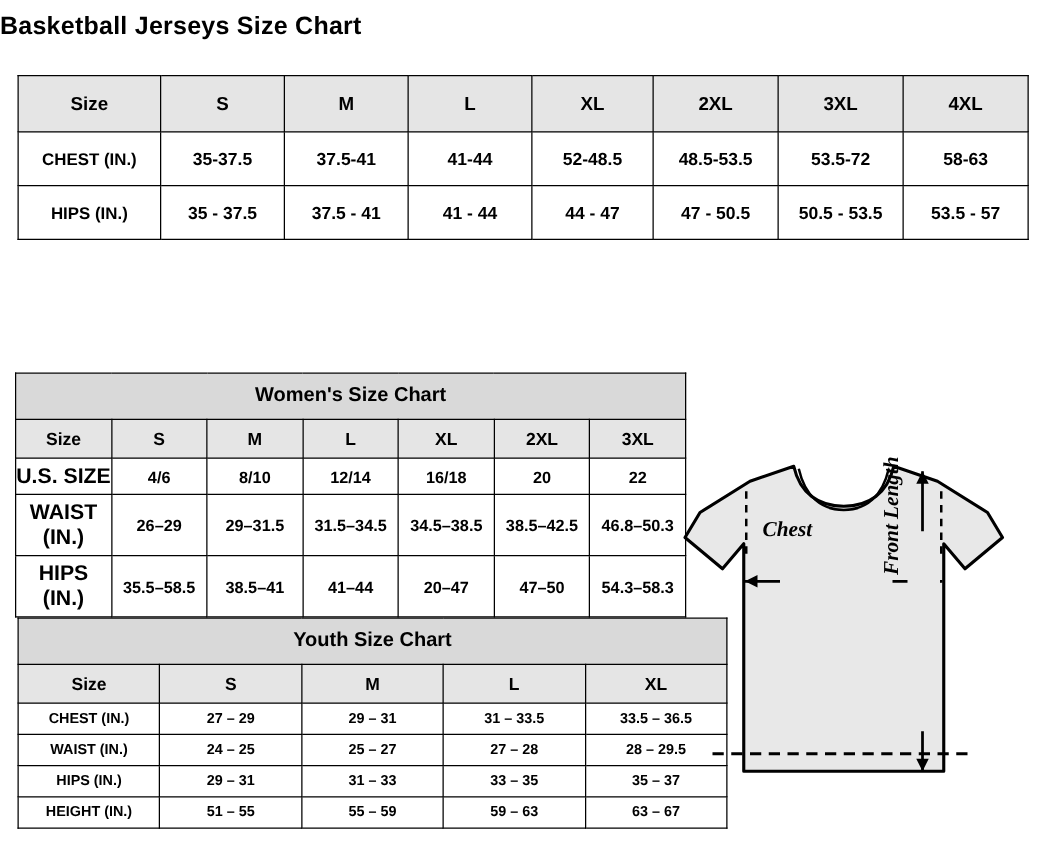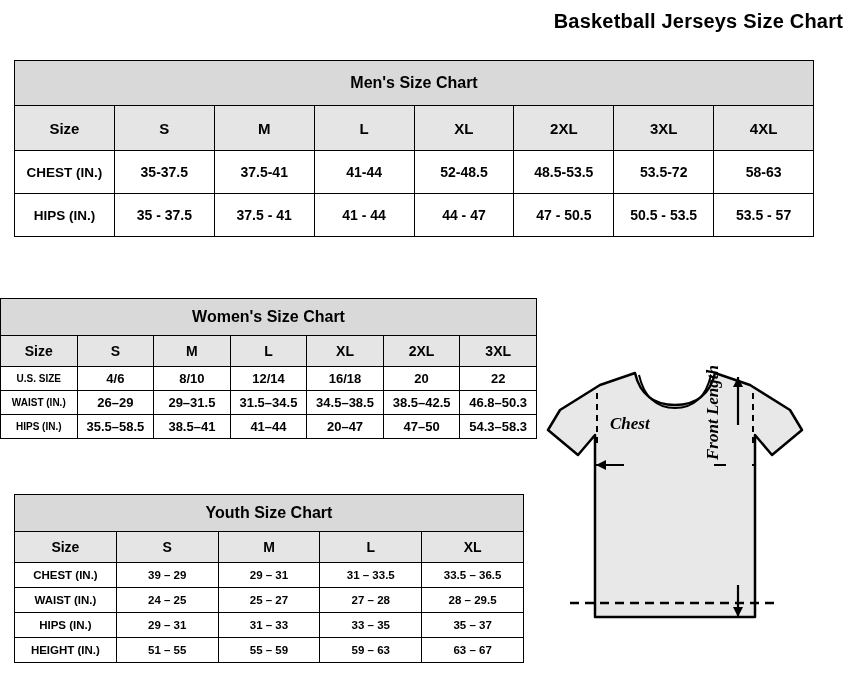"Basketball Jerseys Size Chart" #page-title { text-align: right -> left }
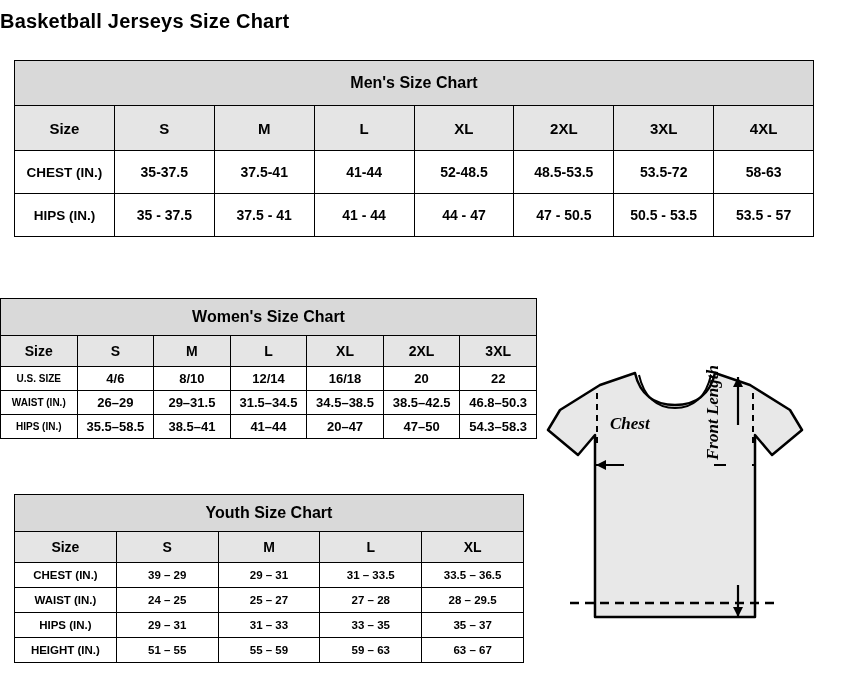"Men's Size Chart" tr.chart-title { html: <tr> <td>Men's Size Chart</td> </tr> -> none }
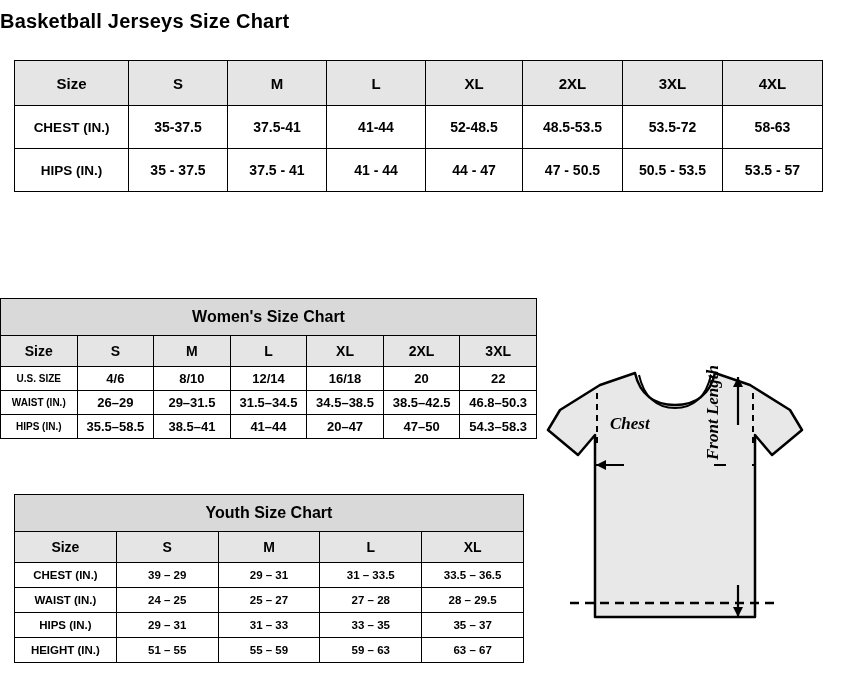"Women's Size Chart" #womens-chart { left: 0 -> 12px }
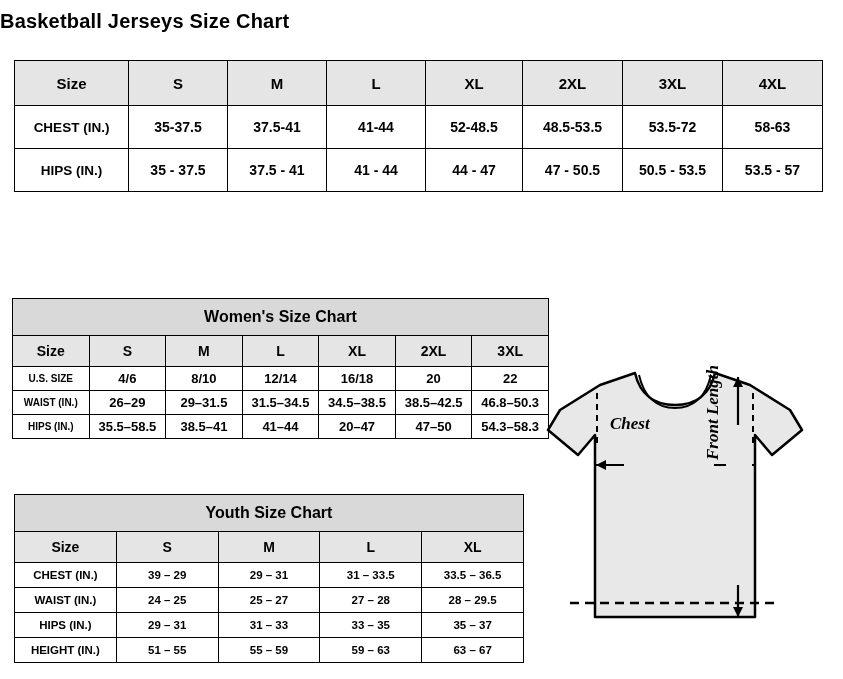"U.S. SIZE" #womens-chart .row td.lbl { font-size: 10px -> 17px }
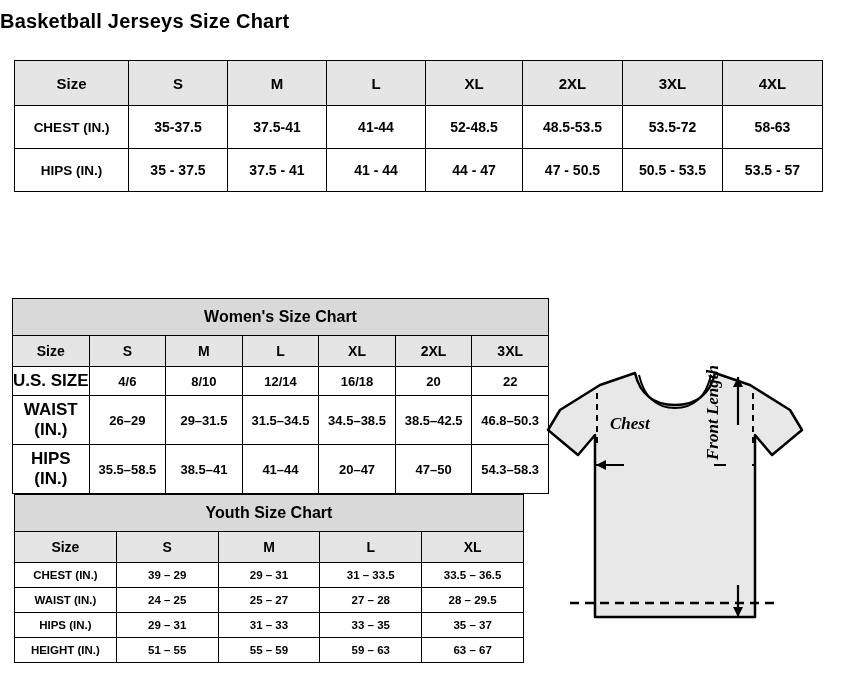"Youth Size Chart" #youth-chart { width: 510px -> 568px }
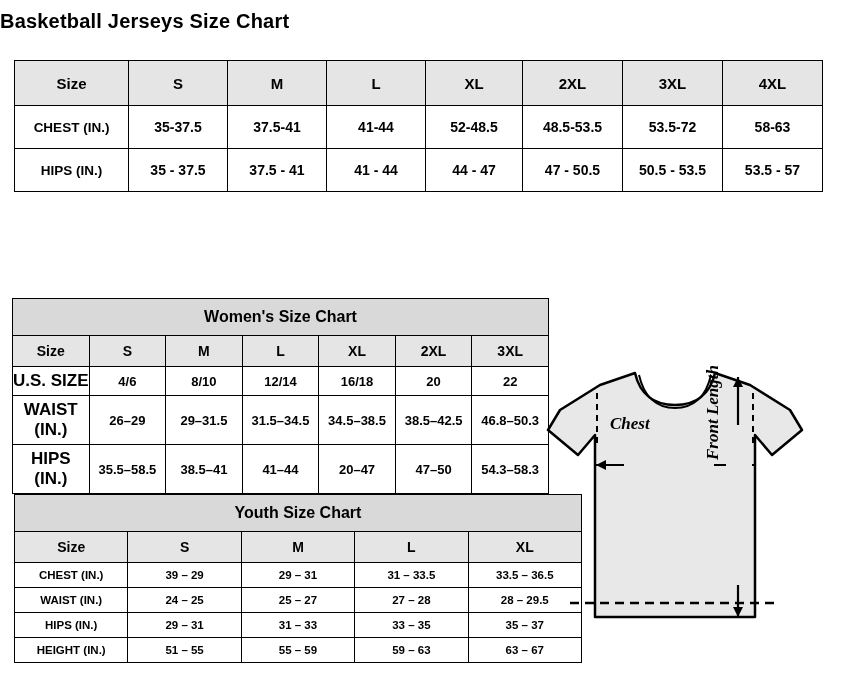"39 – 29" td { text: 39 -> 27 }
